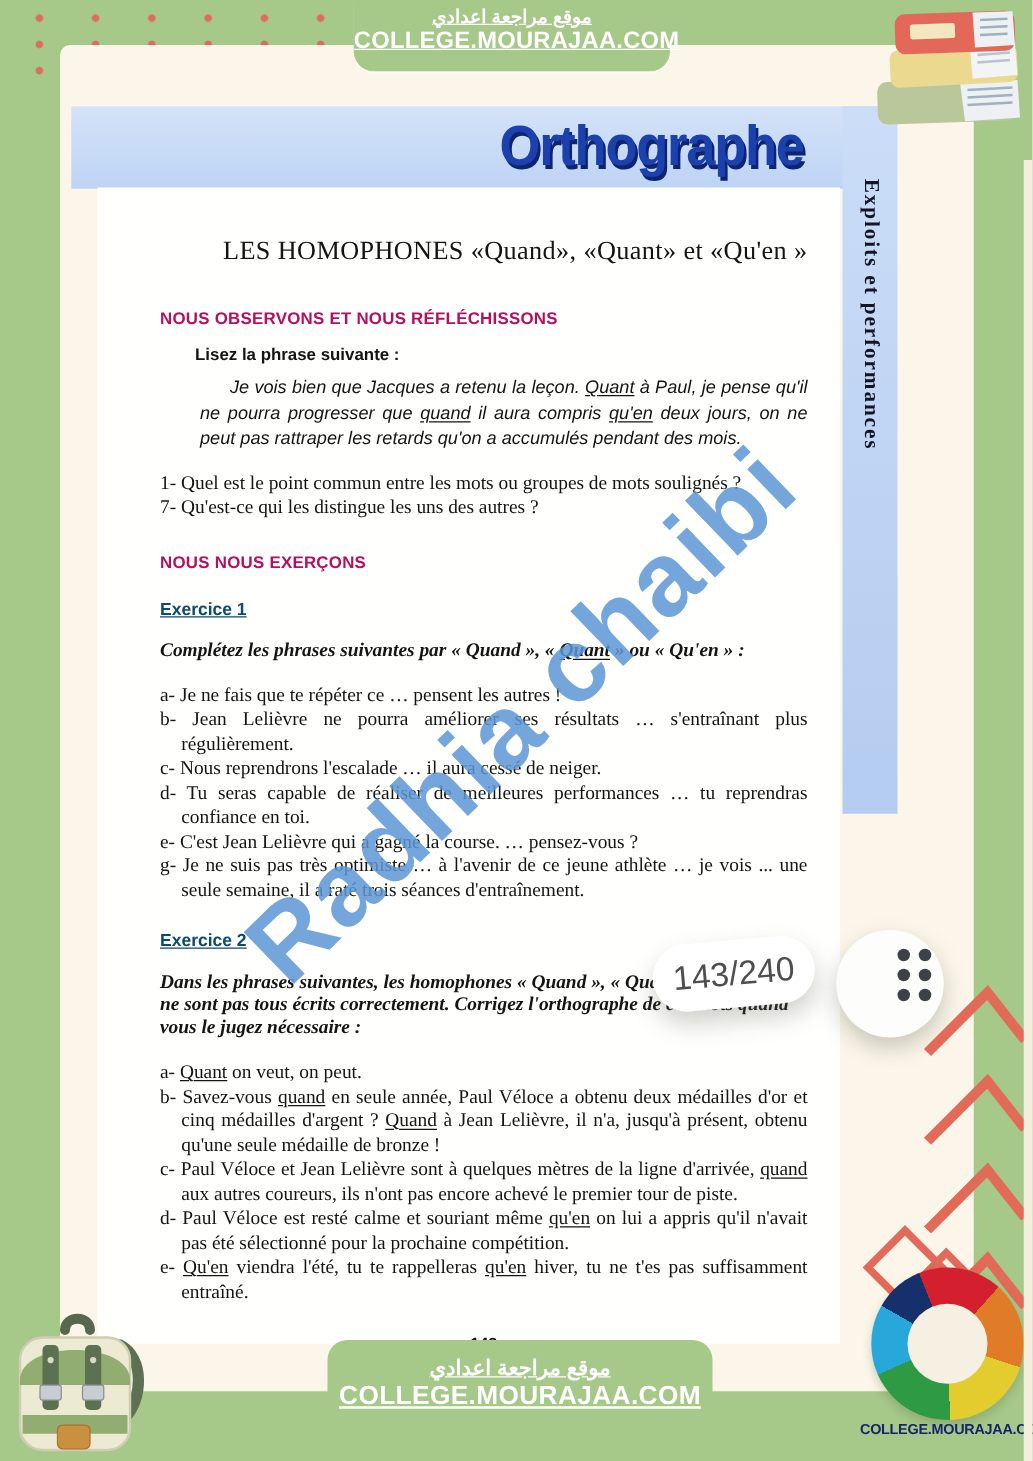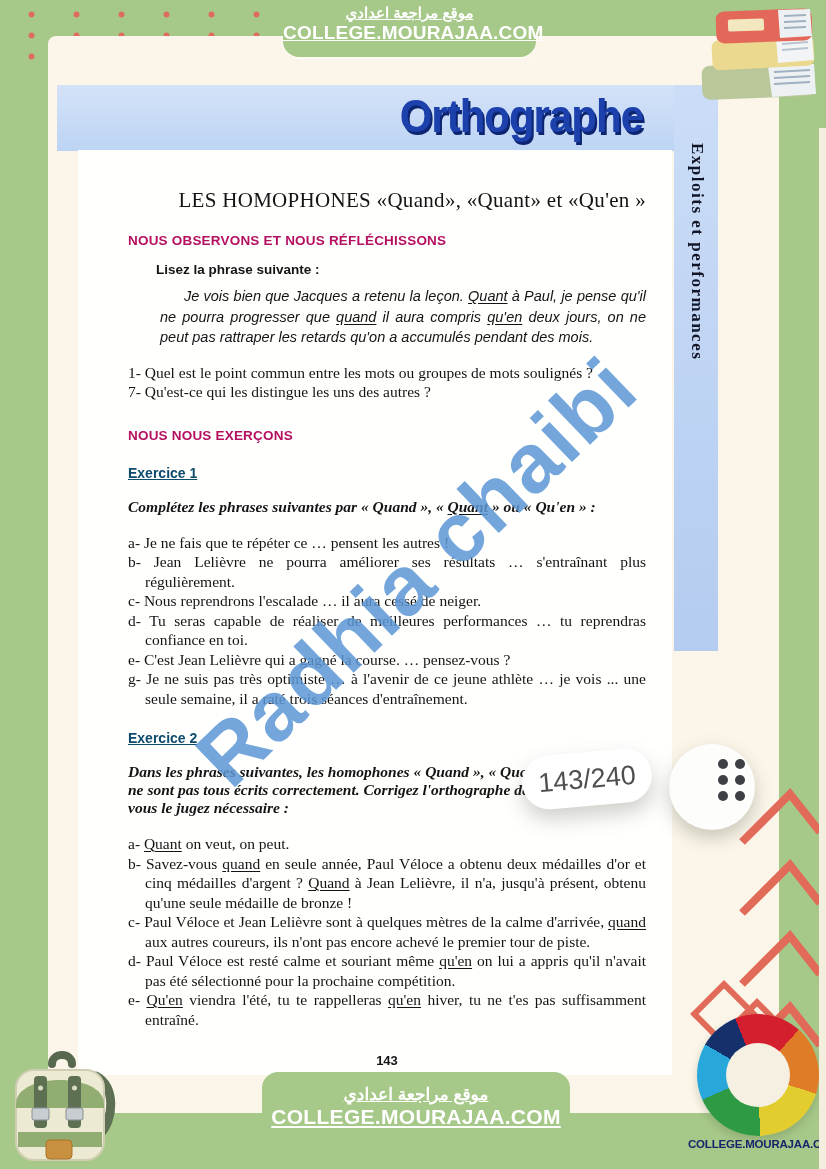"NOUS OBSERVONS ET NOUS RÉFLÉCHISSONS" #heading-observe { margin-top: 20px -> 34px }
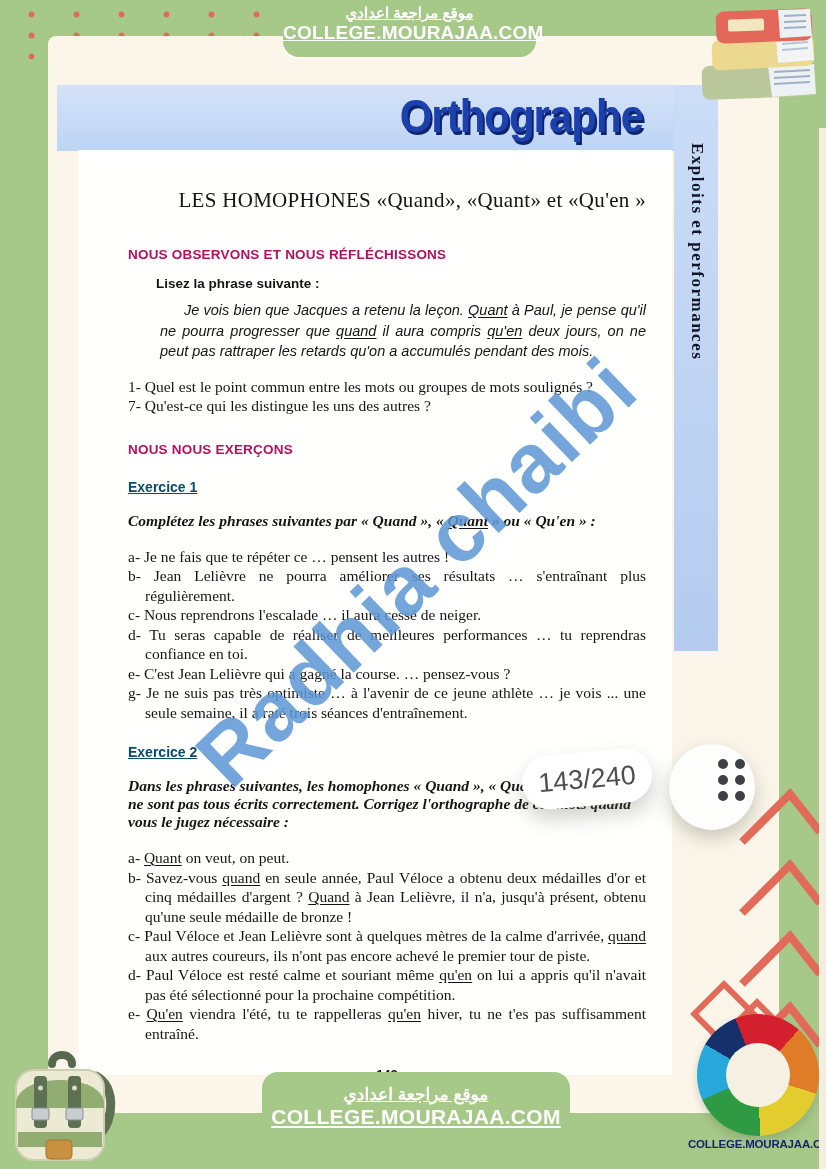"Paul Véloce et Jean Lelièvre" span { text: calme -> ligne }
